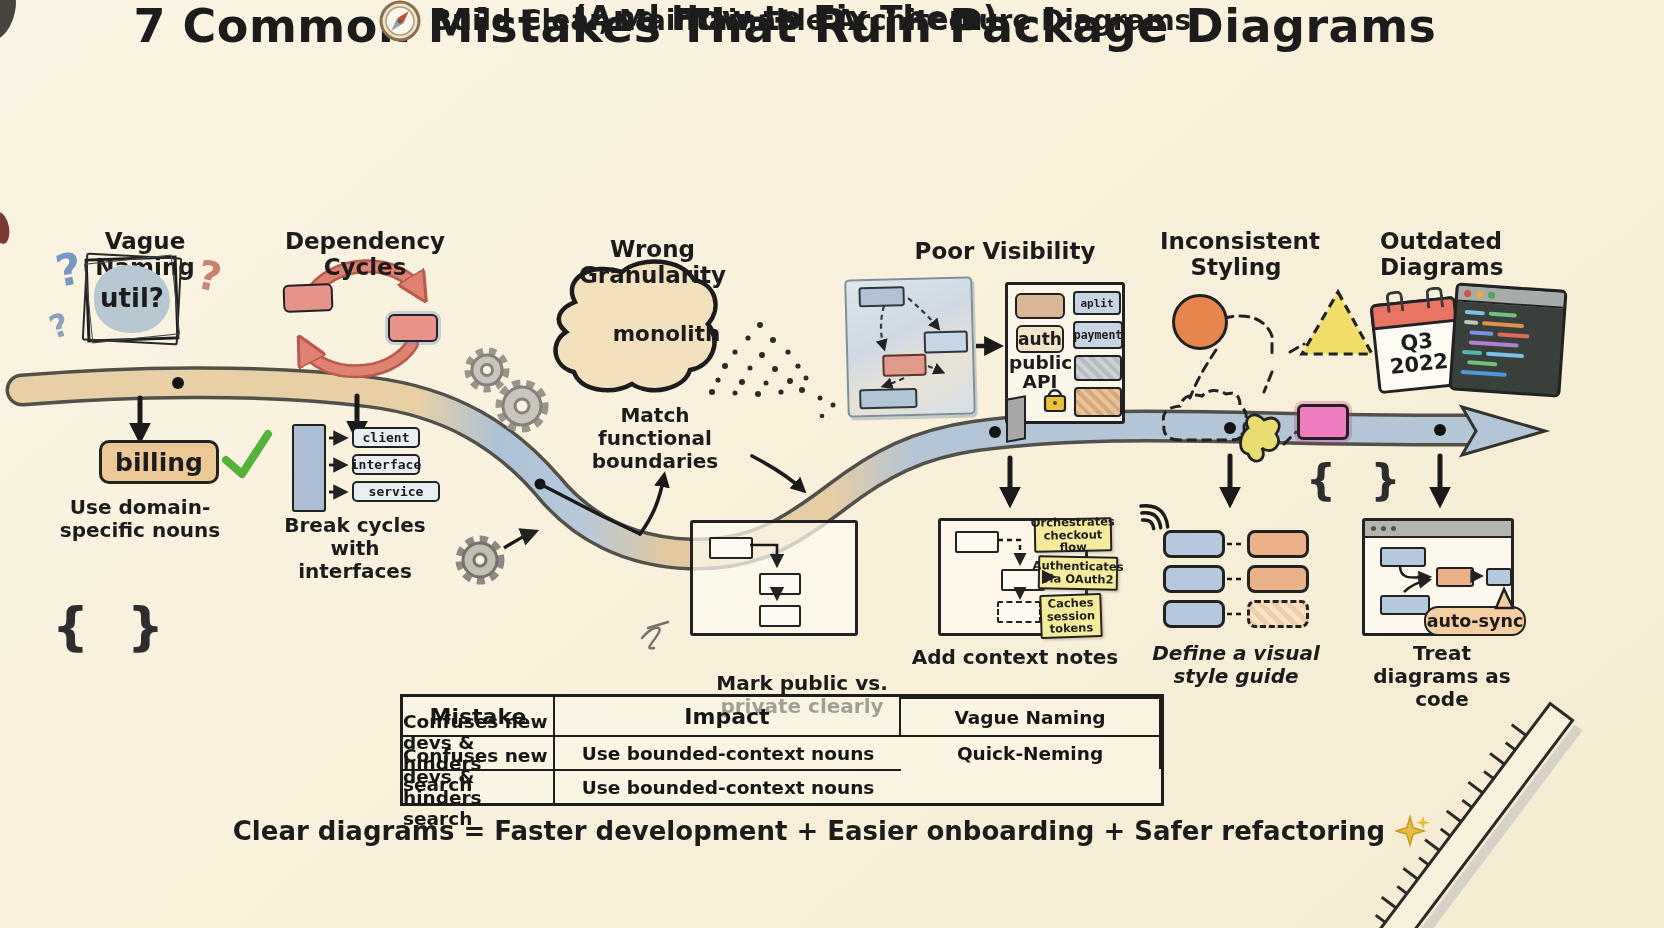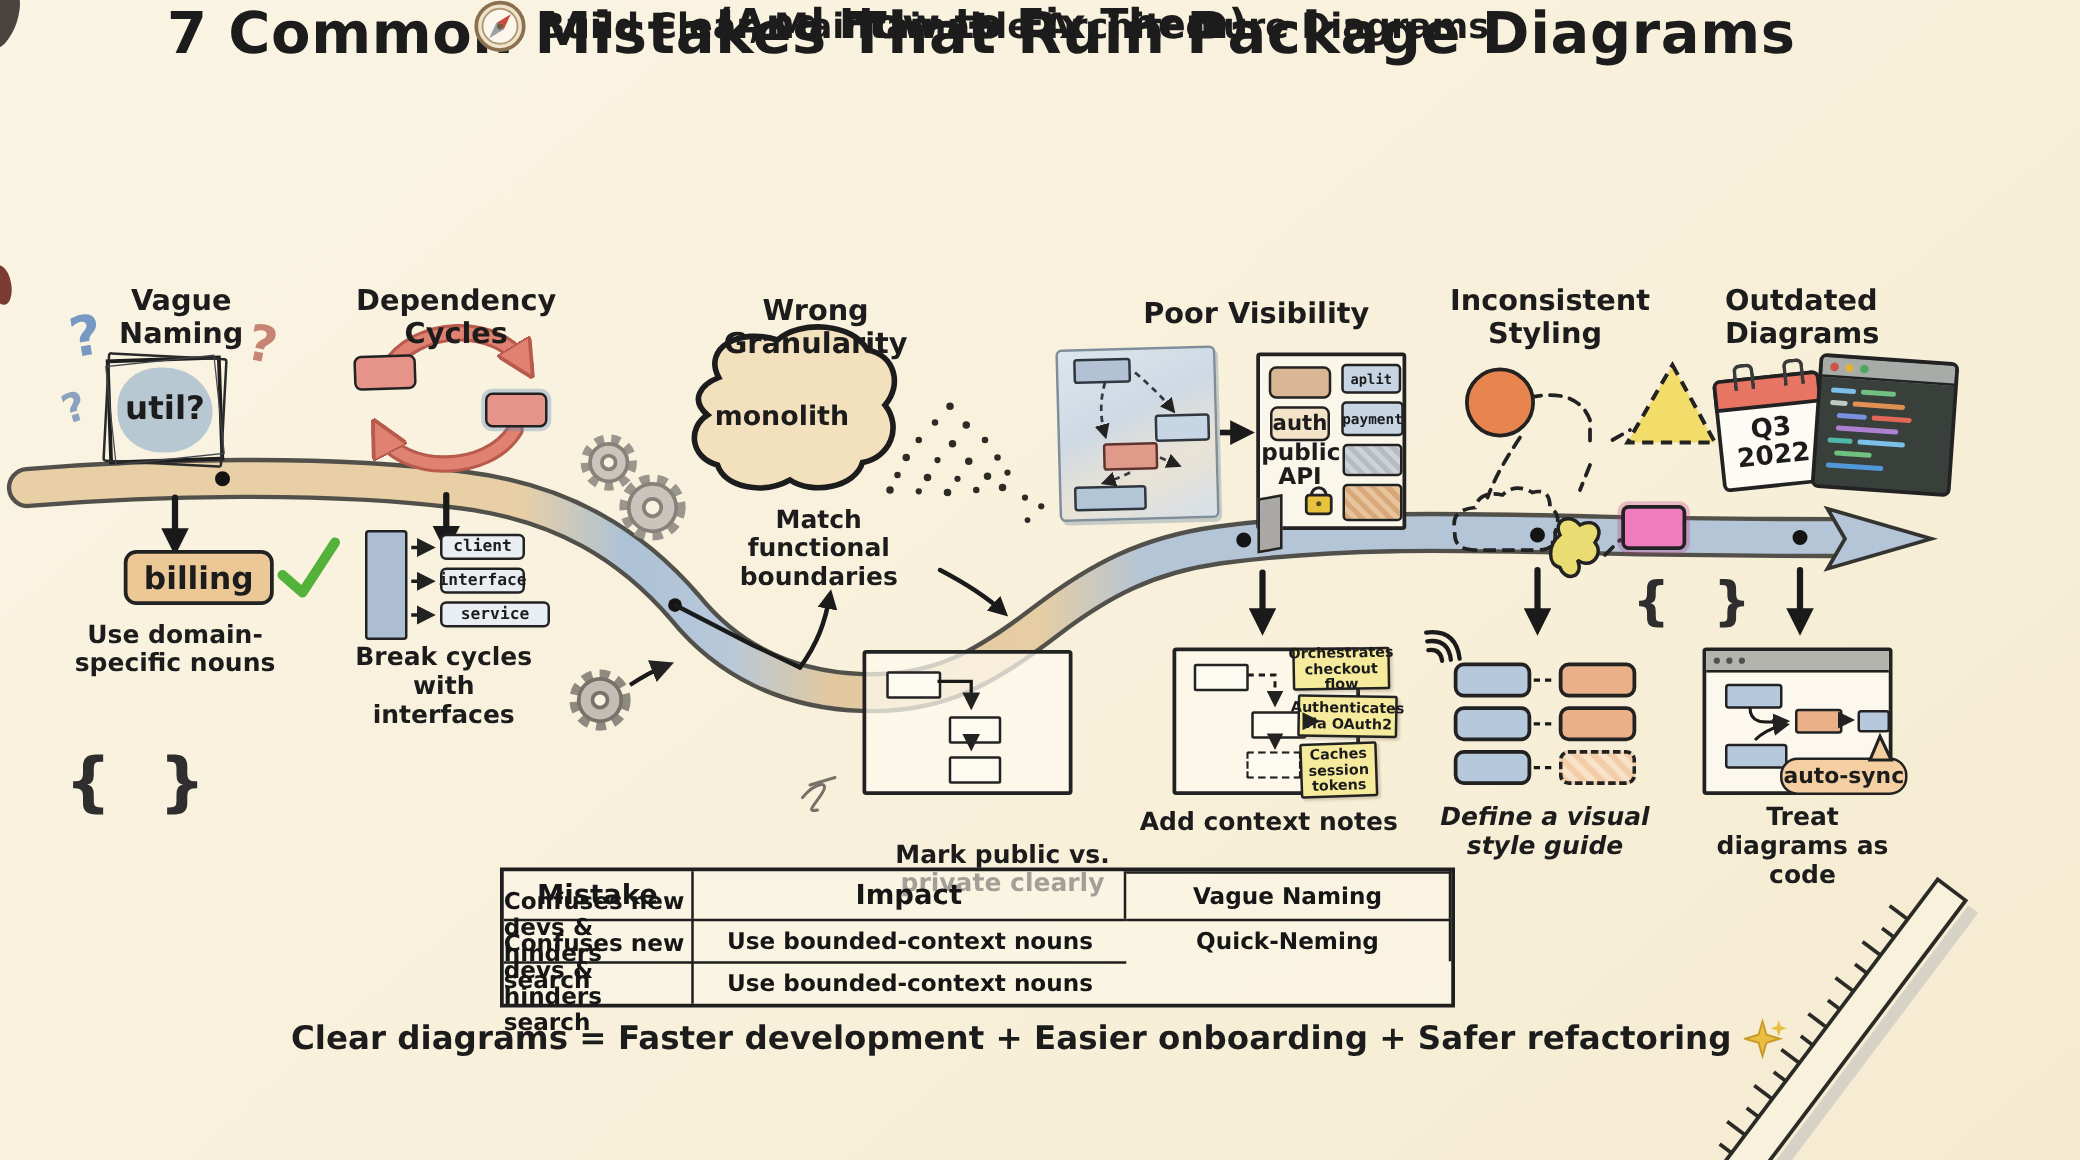"util?" div.abs { top: 286px -> 257px }
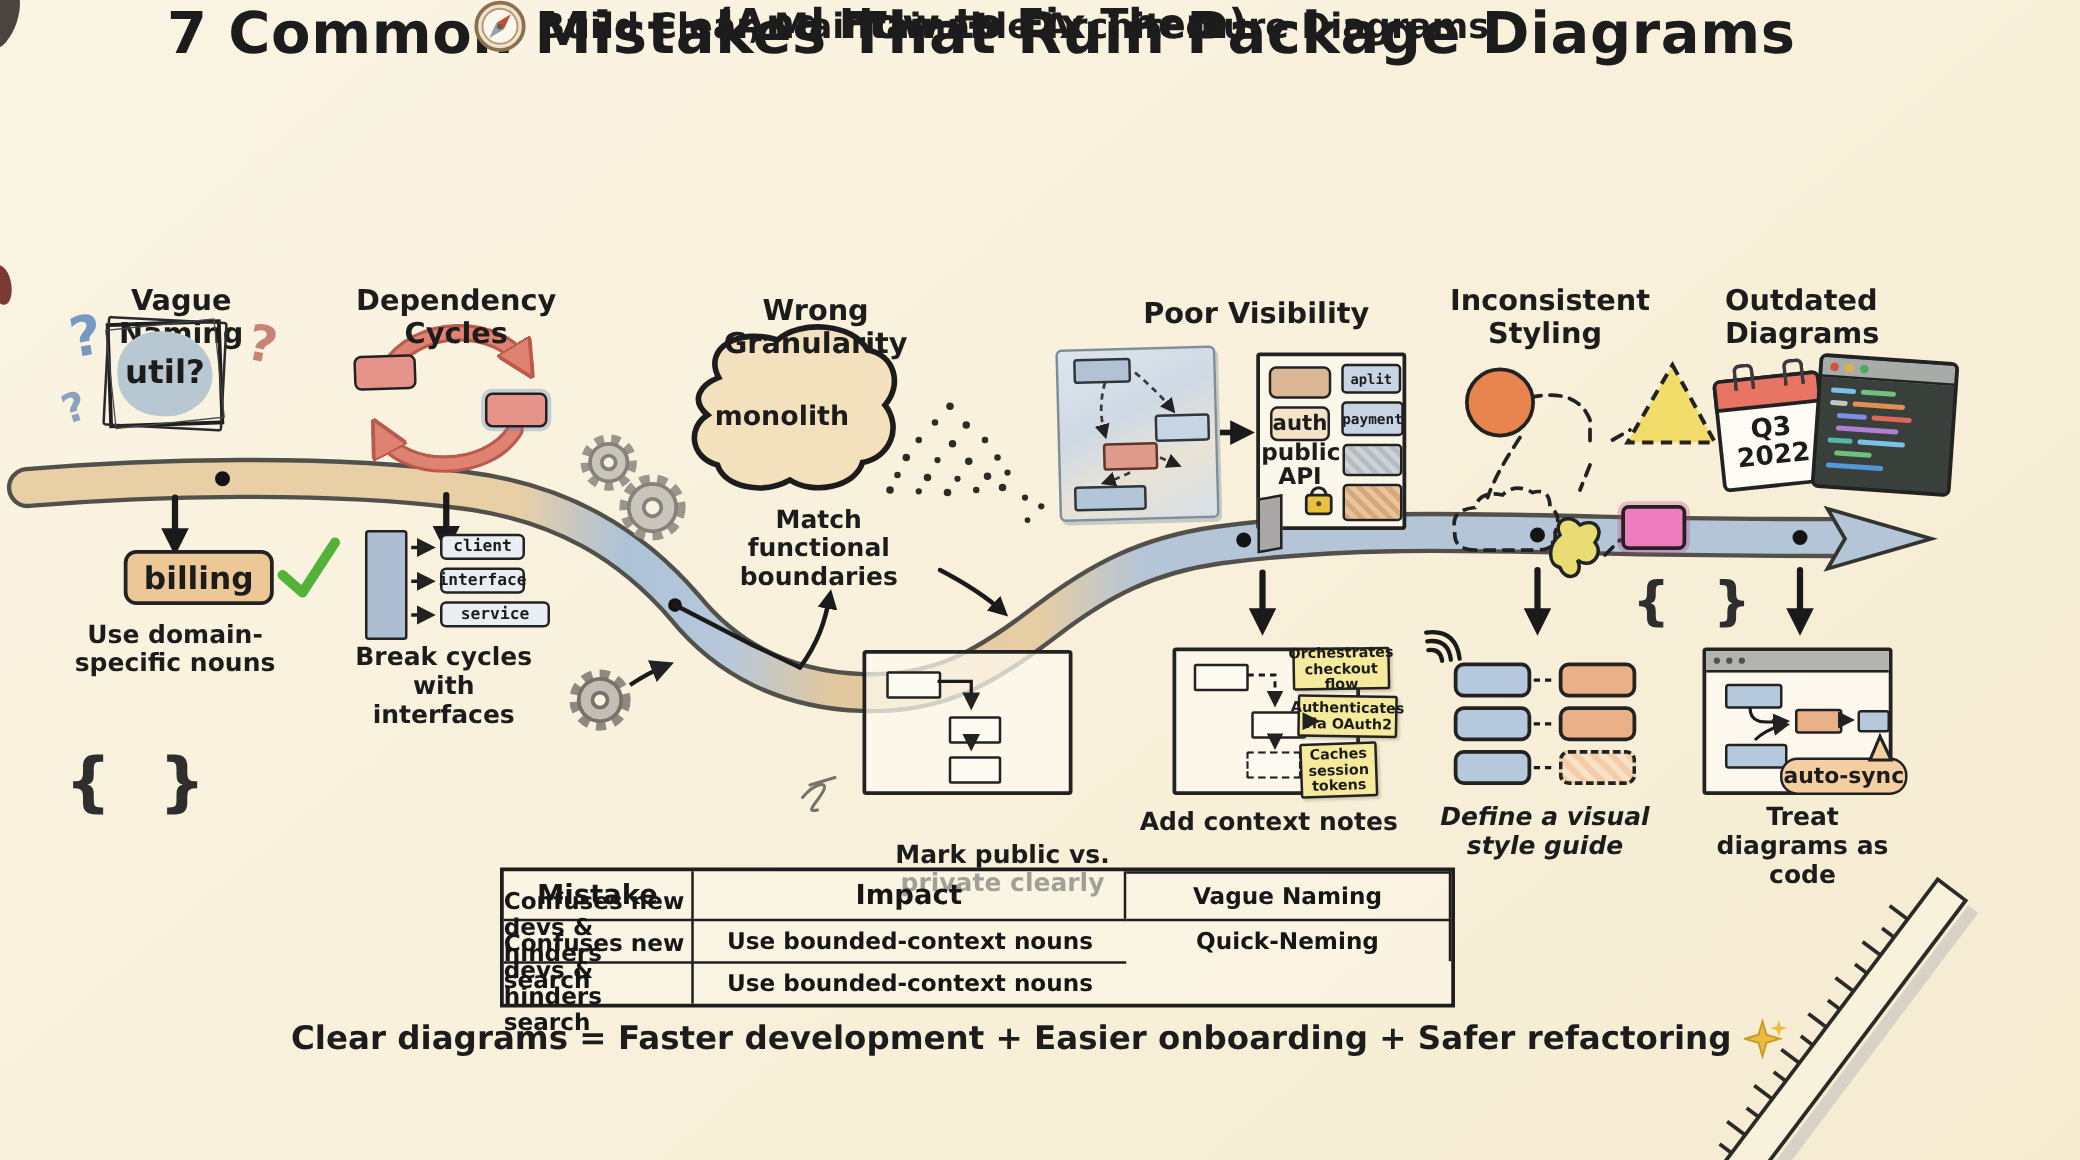"monolith" div.abs { left: 568px -> 609px }
